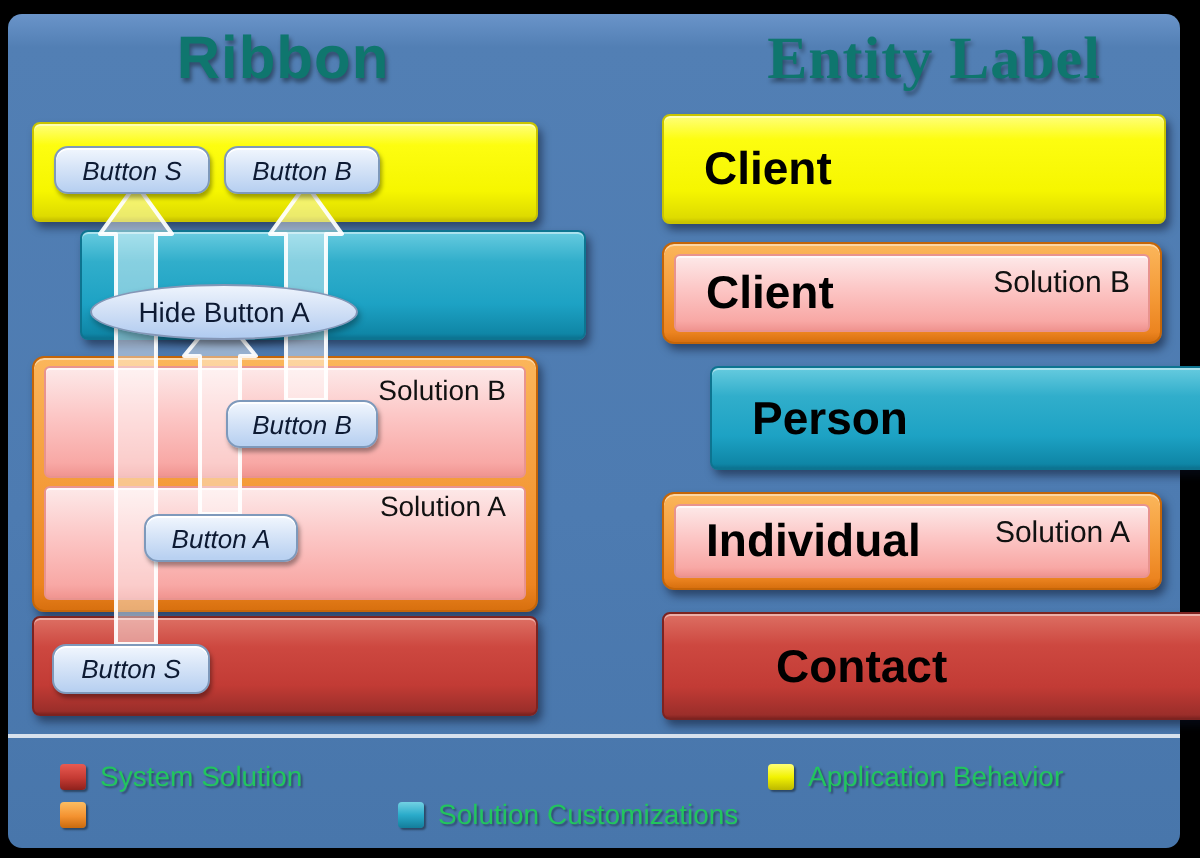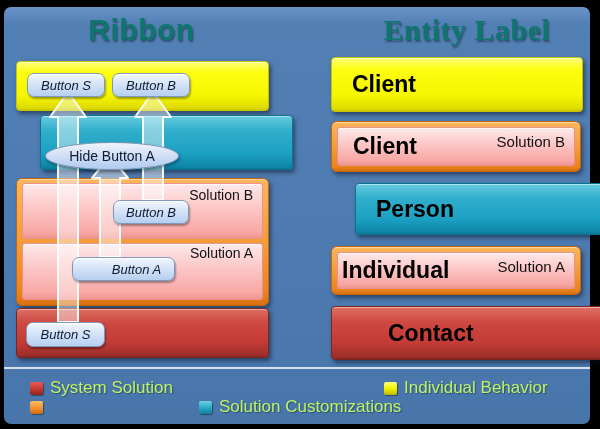"Button A" div.dbtn { padding-left: 26px -> none }
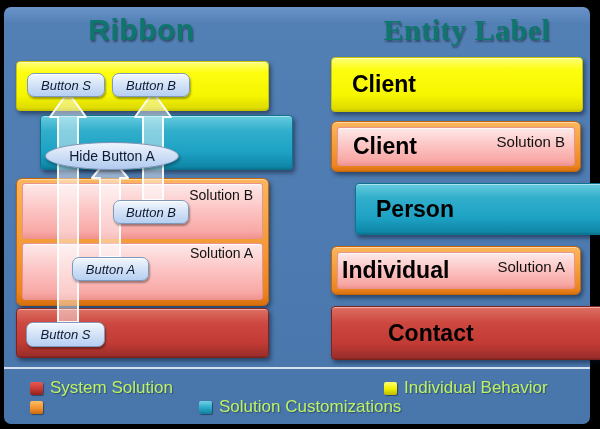"Individual" div.entity-label { padding-left: 4px -> 15px }
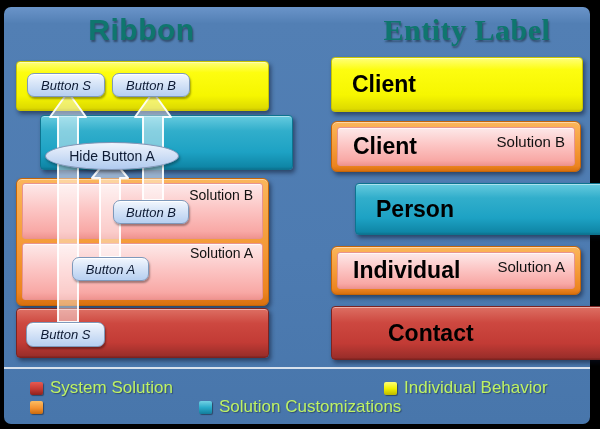"System Solution" .legend-label { color: #bef264 -> #22c55e; font-size: 17px -> 14px }
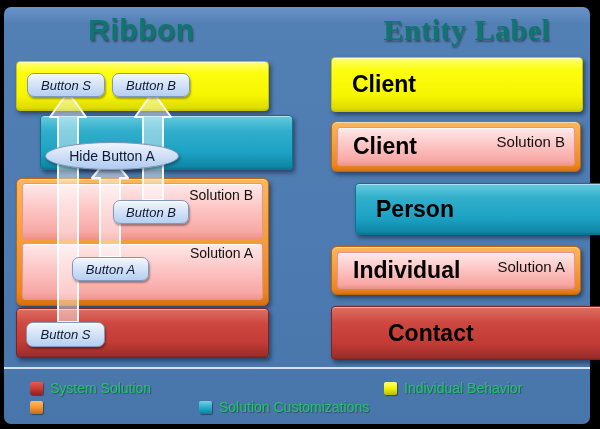"Individual Behavior" span.legend-label { text: Individual -> Application }
